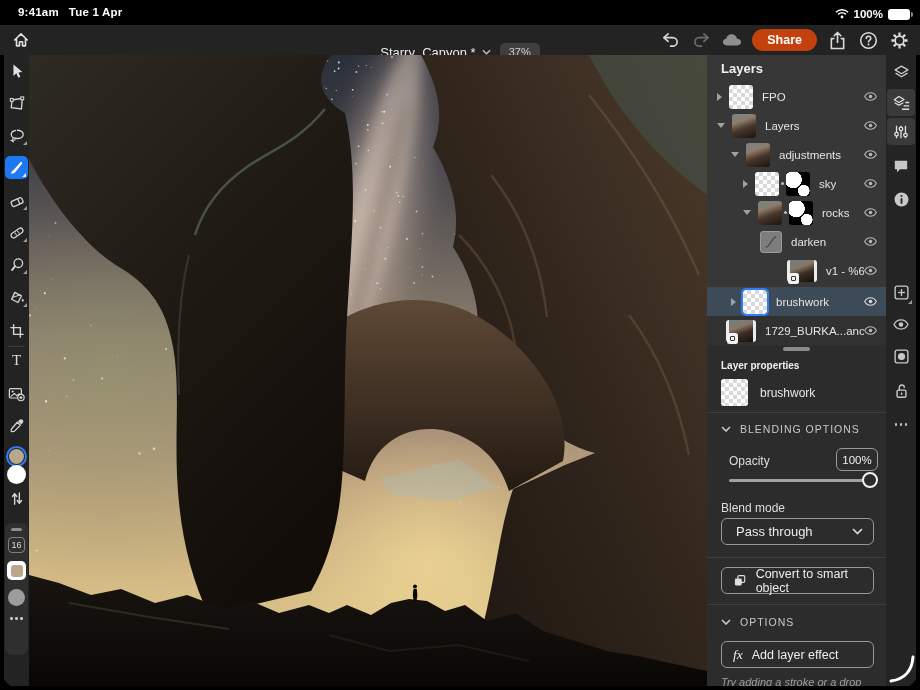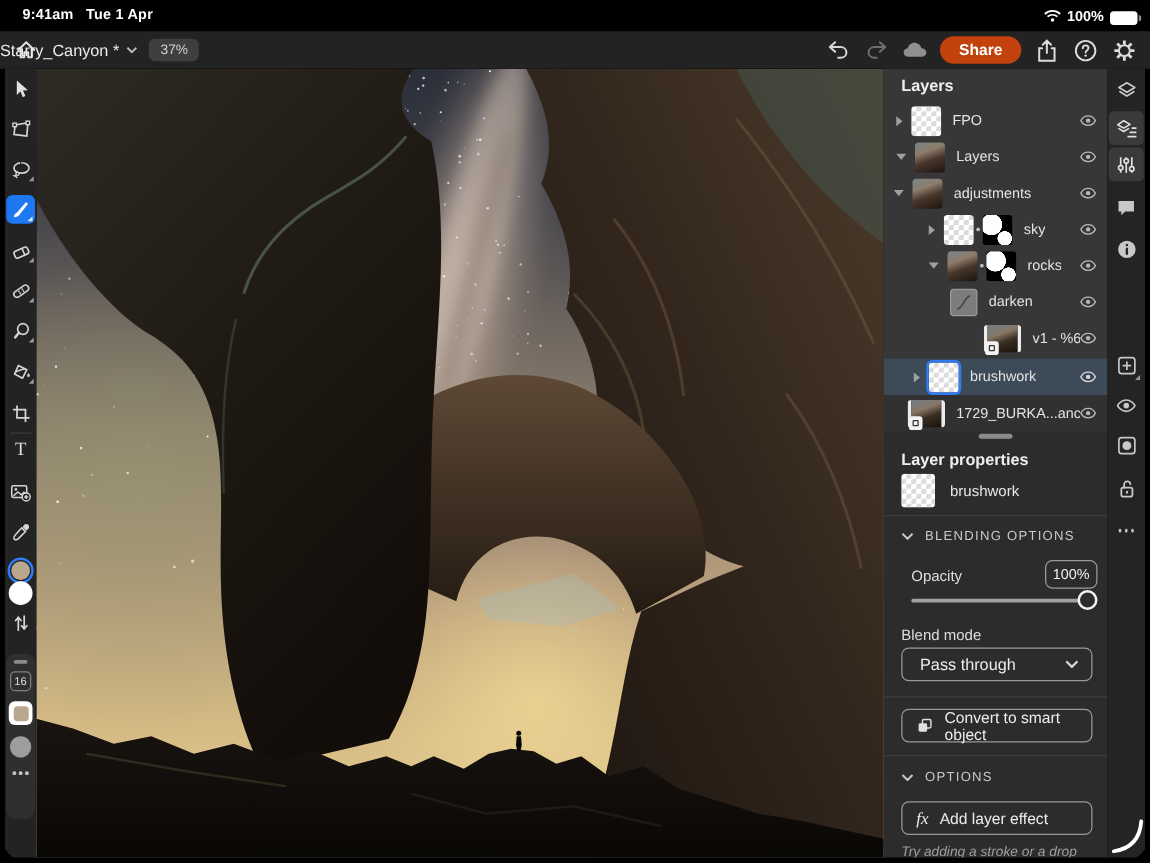"Starry_Canyon *" .title-wrap { justify-content: flex-start -> center; top: 0 -> 12px }
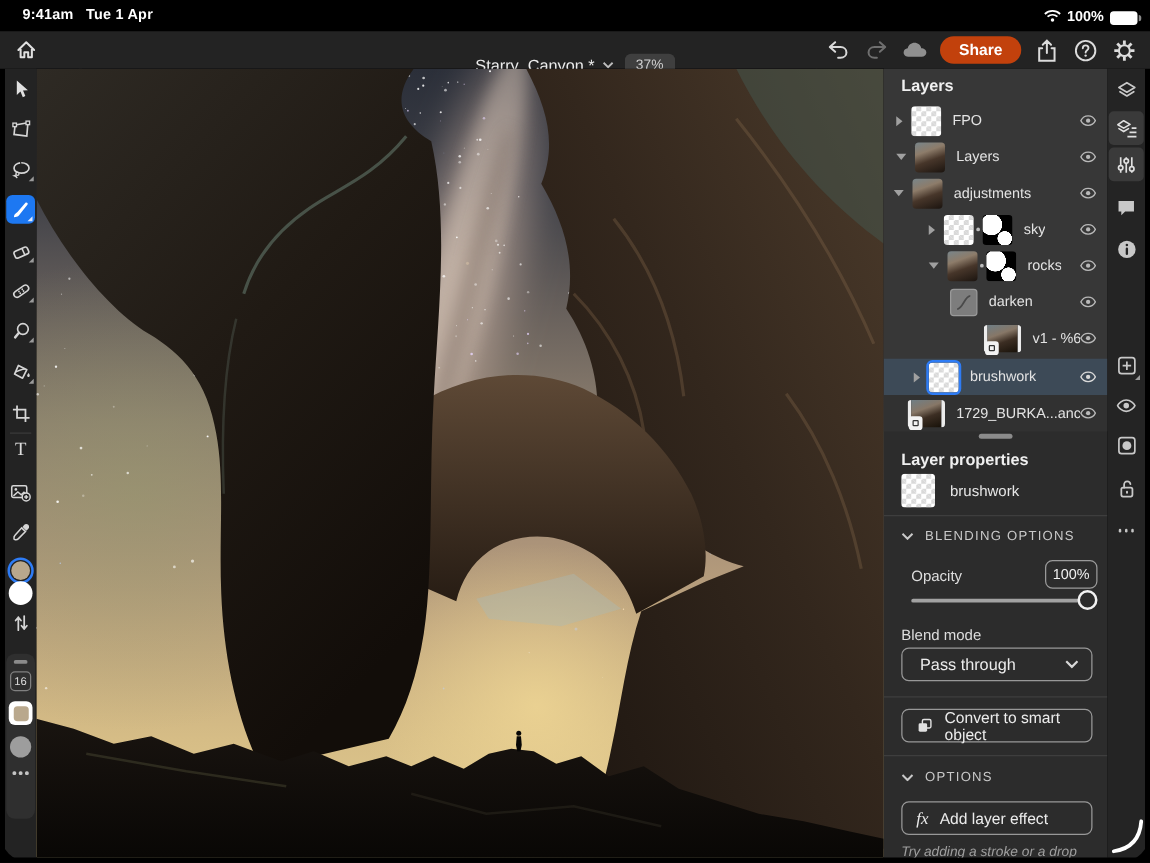"adjustments" div.lrow { padding-left: 8px -> 24px }
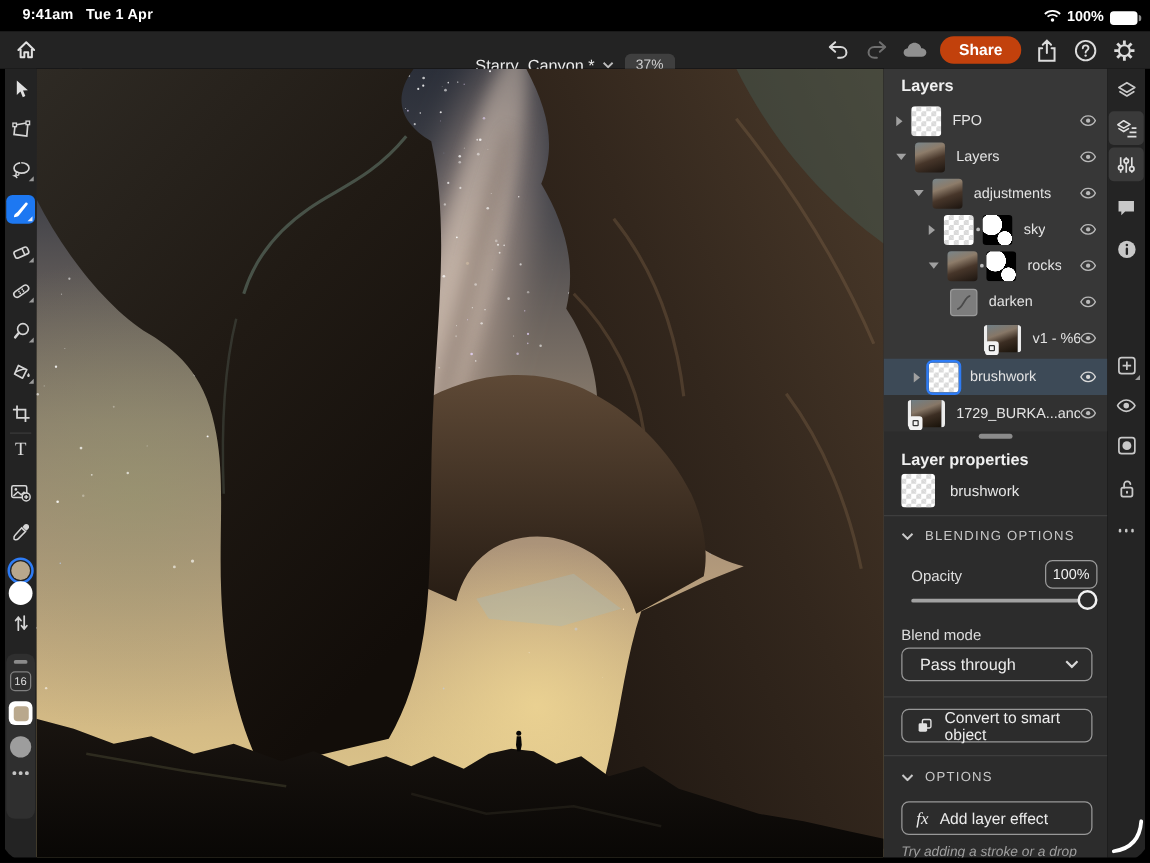"Layer properties" .sec-title { font-size: 13px -> 10px }
